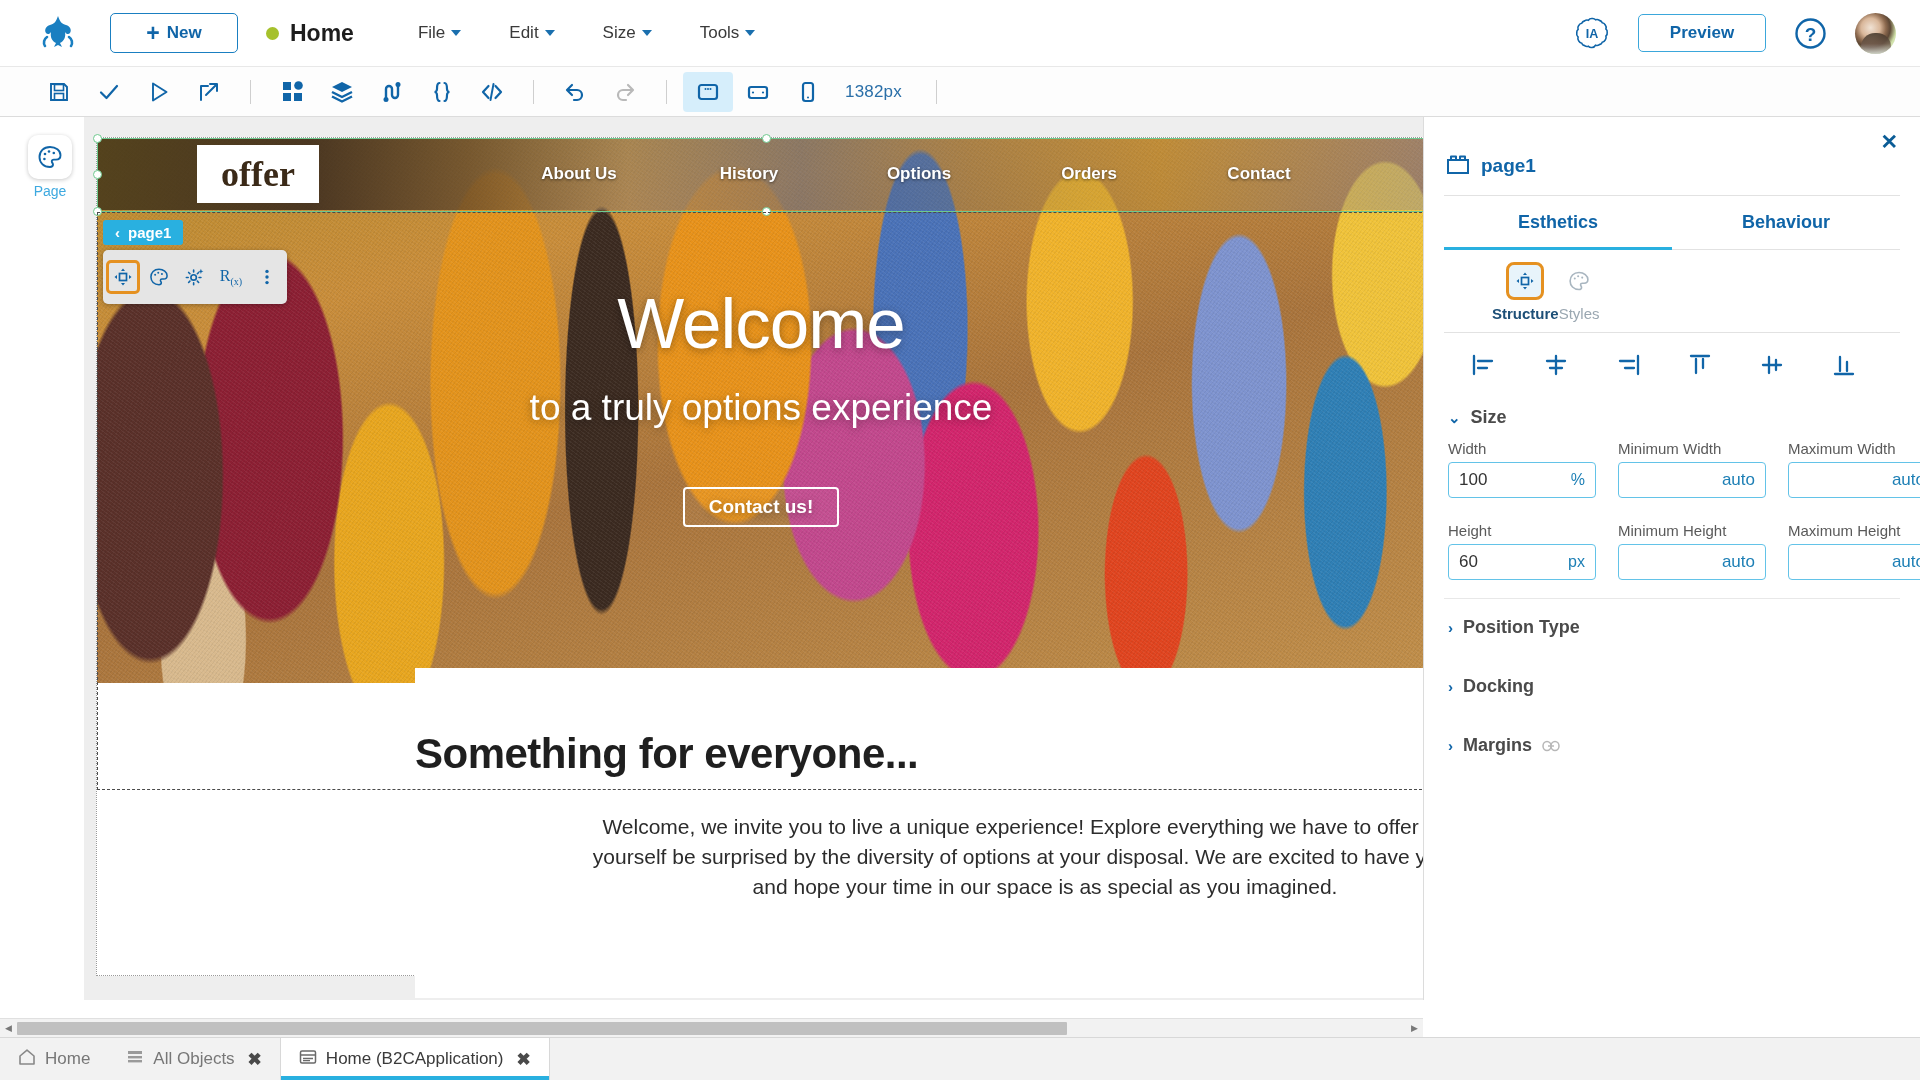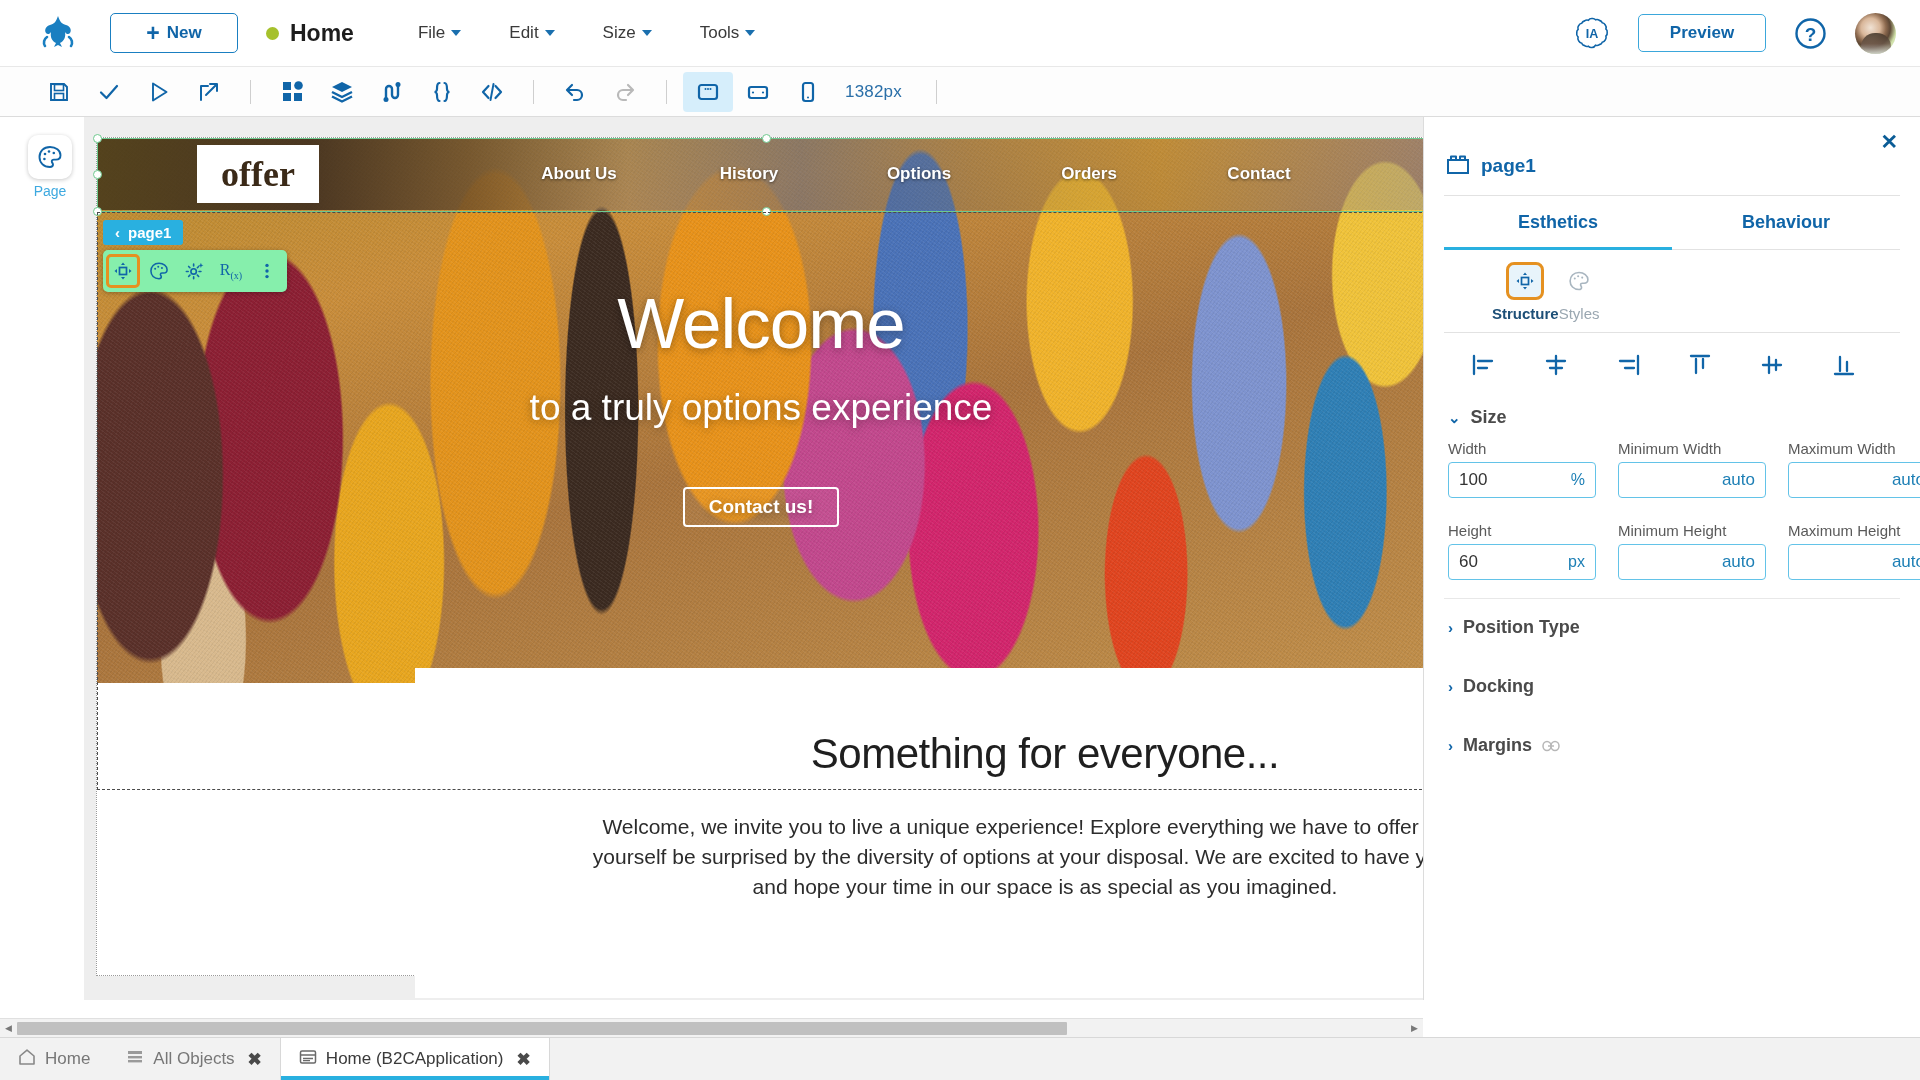"R(x)" .float-toolbar { background: #86efac -> #e5e5e5; height: 42px -> 54px }
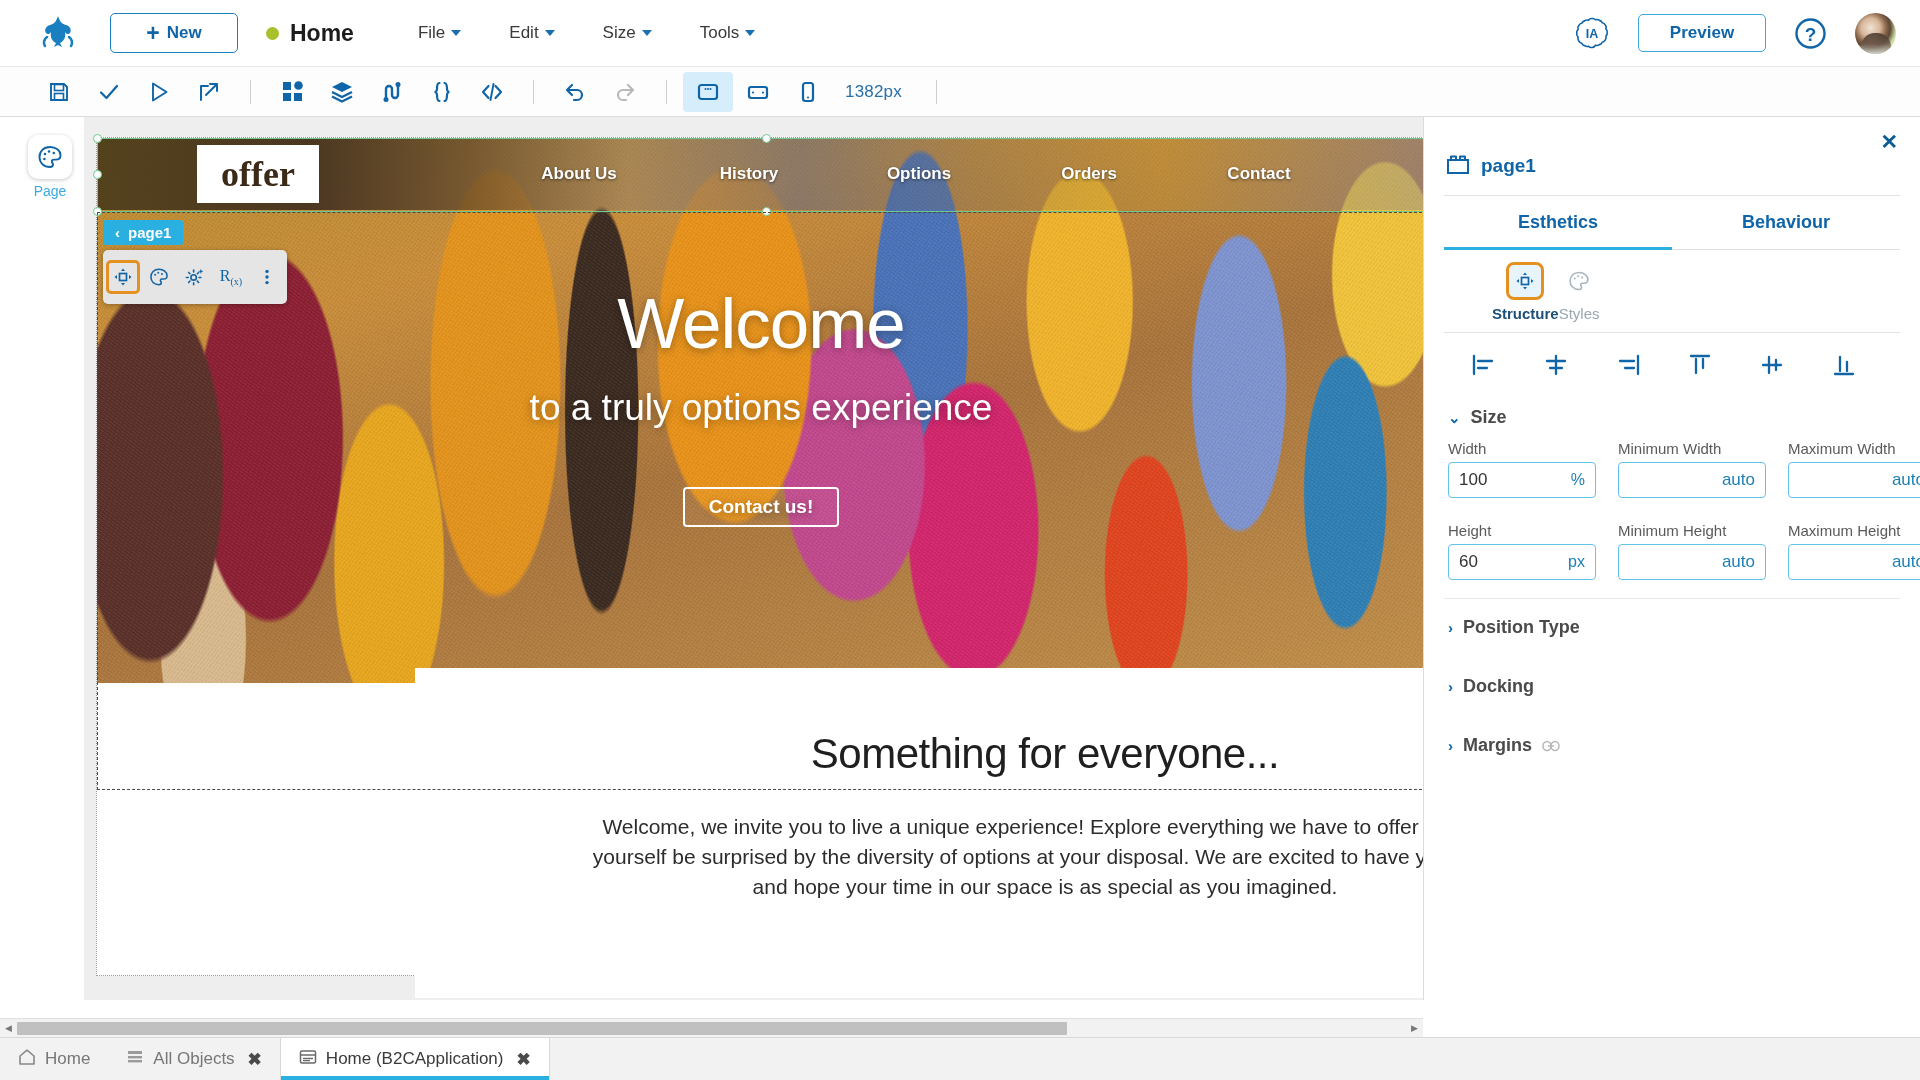"Something for everyone..." .card-title { font-weight: normal -> bold; text-align: center -> left }
